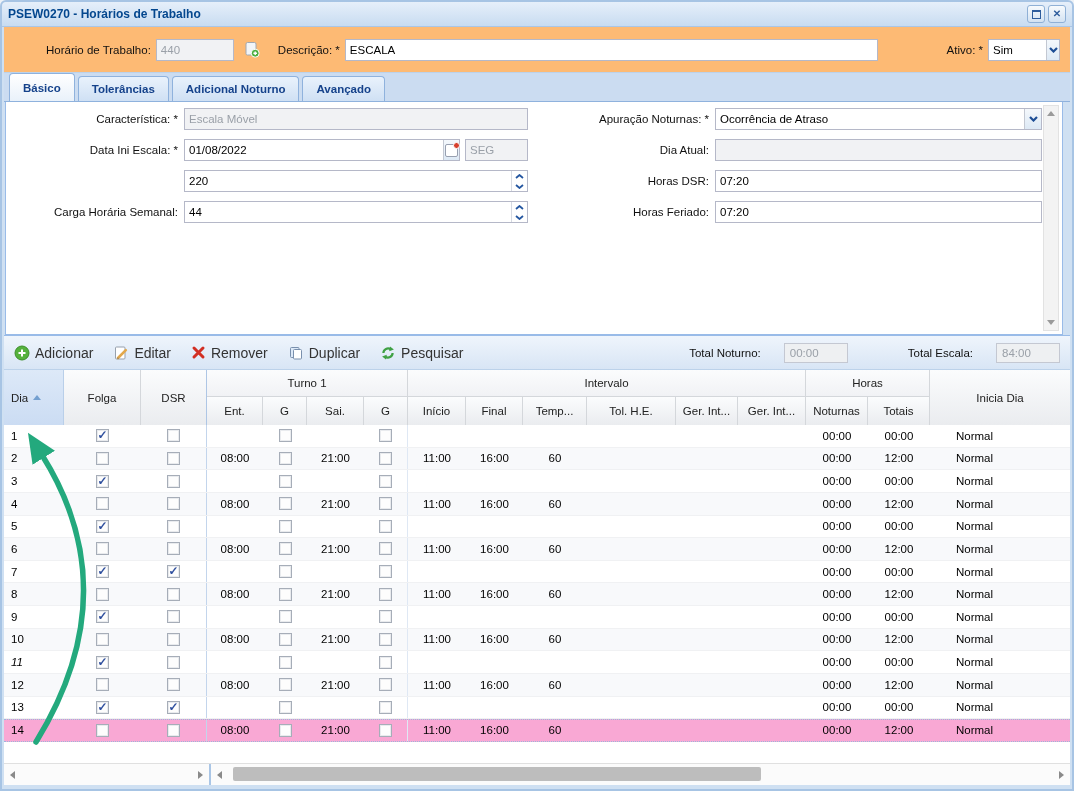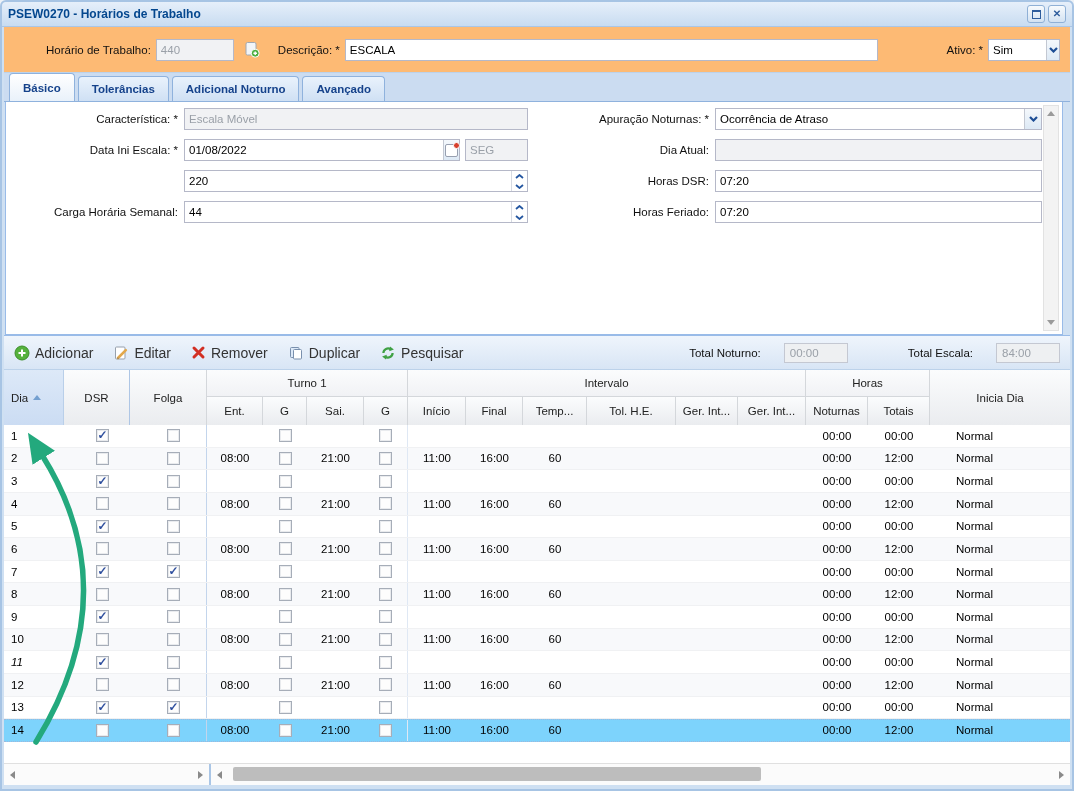"DSR" div.gh { order: before "Folga" -> after "Folga" }
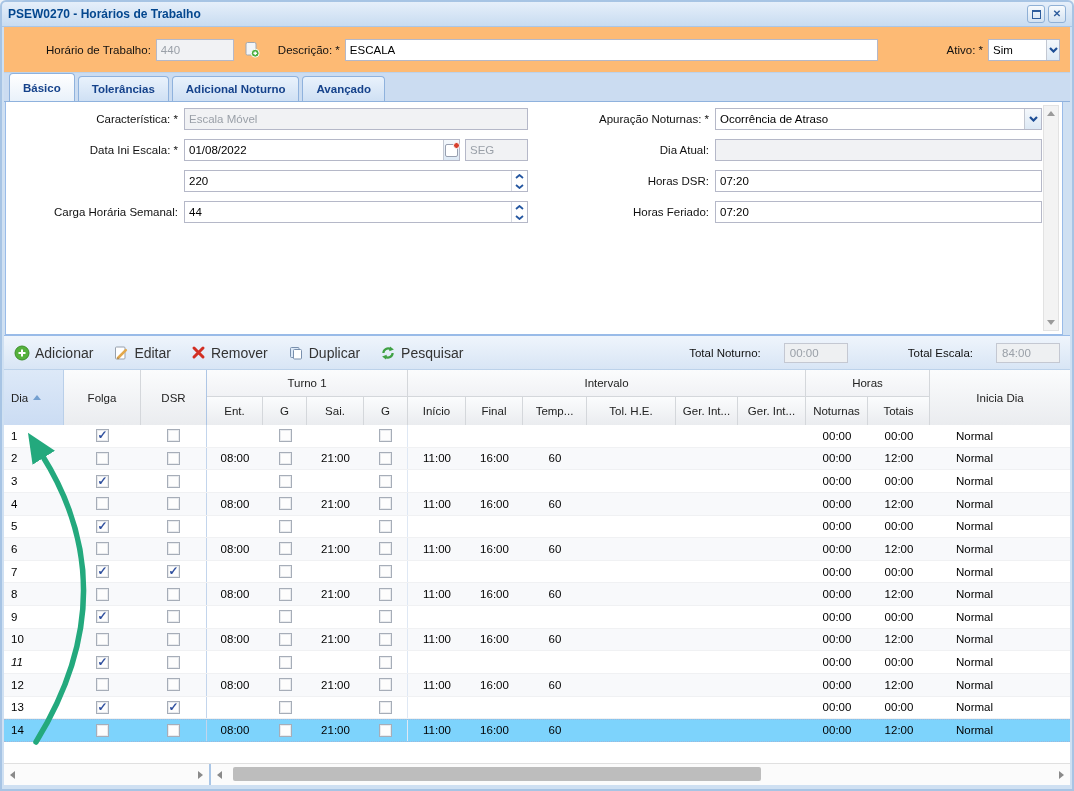"14" .grow.sel { background: #7dd3fc -> #f9a8d4 }
